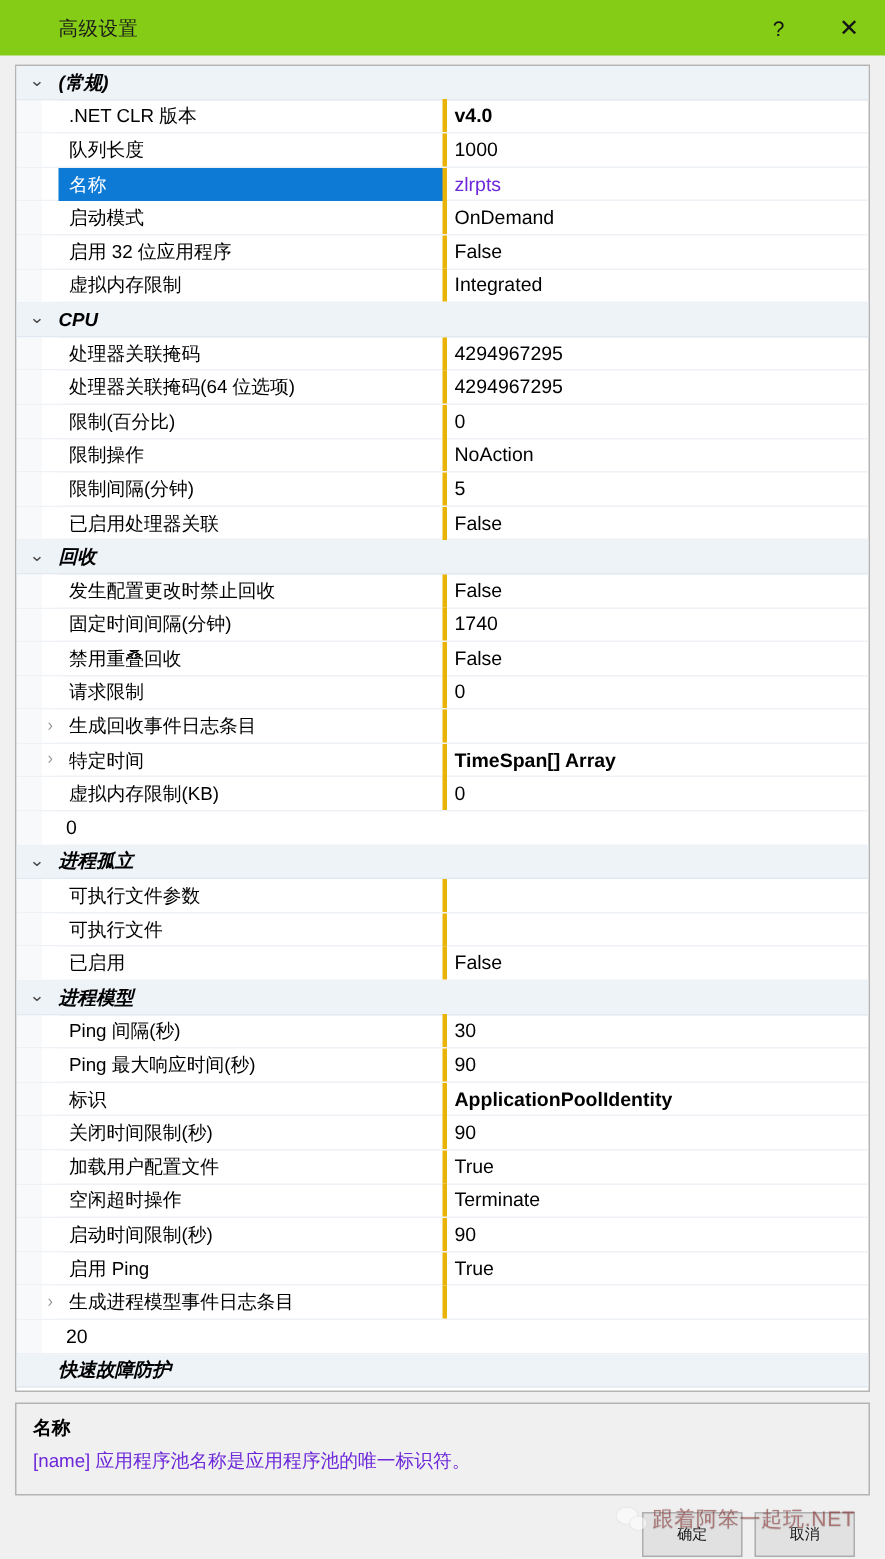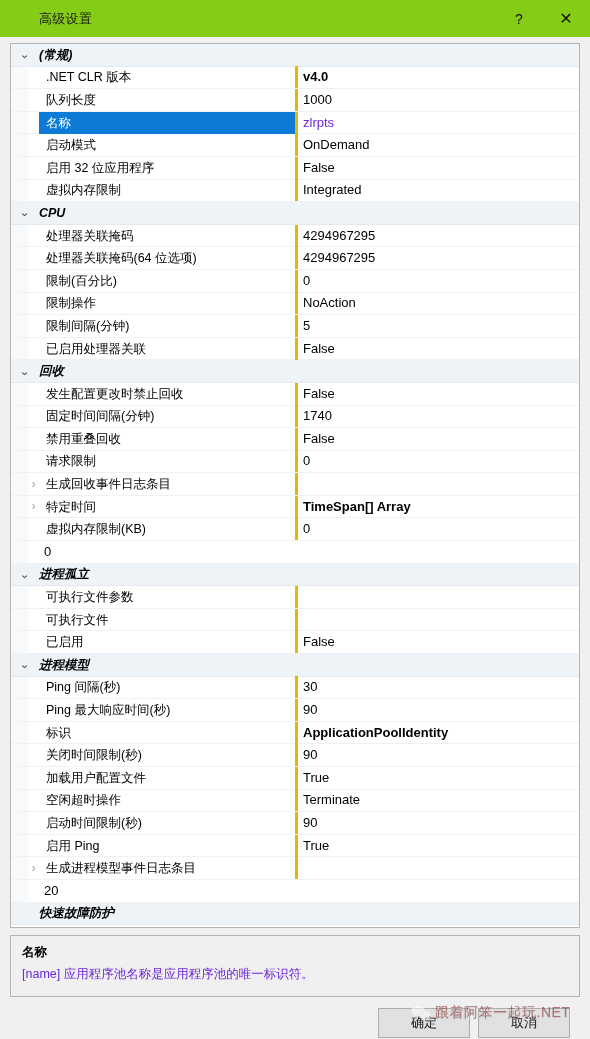"确定" .btn { font-size: 13px -> 10px; width: 92px -> 67px }
